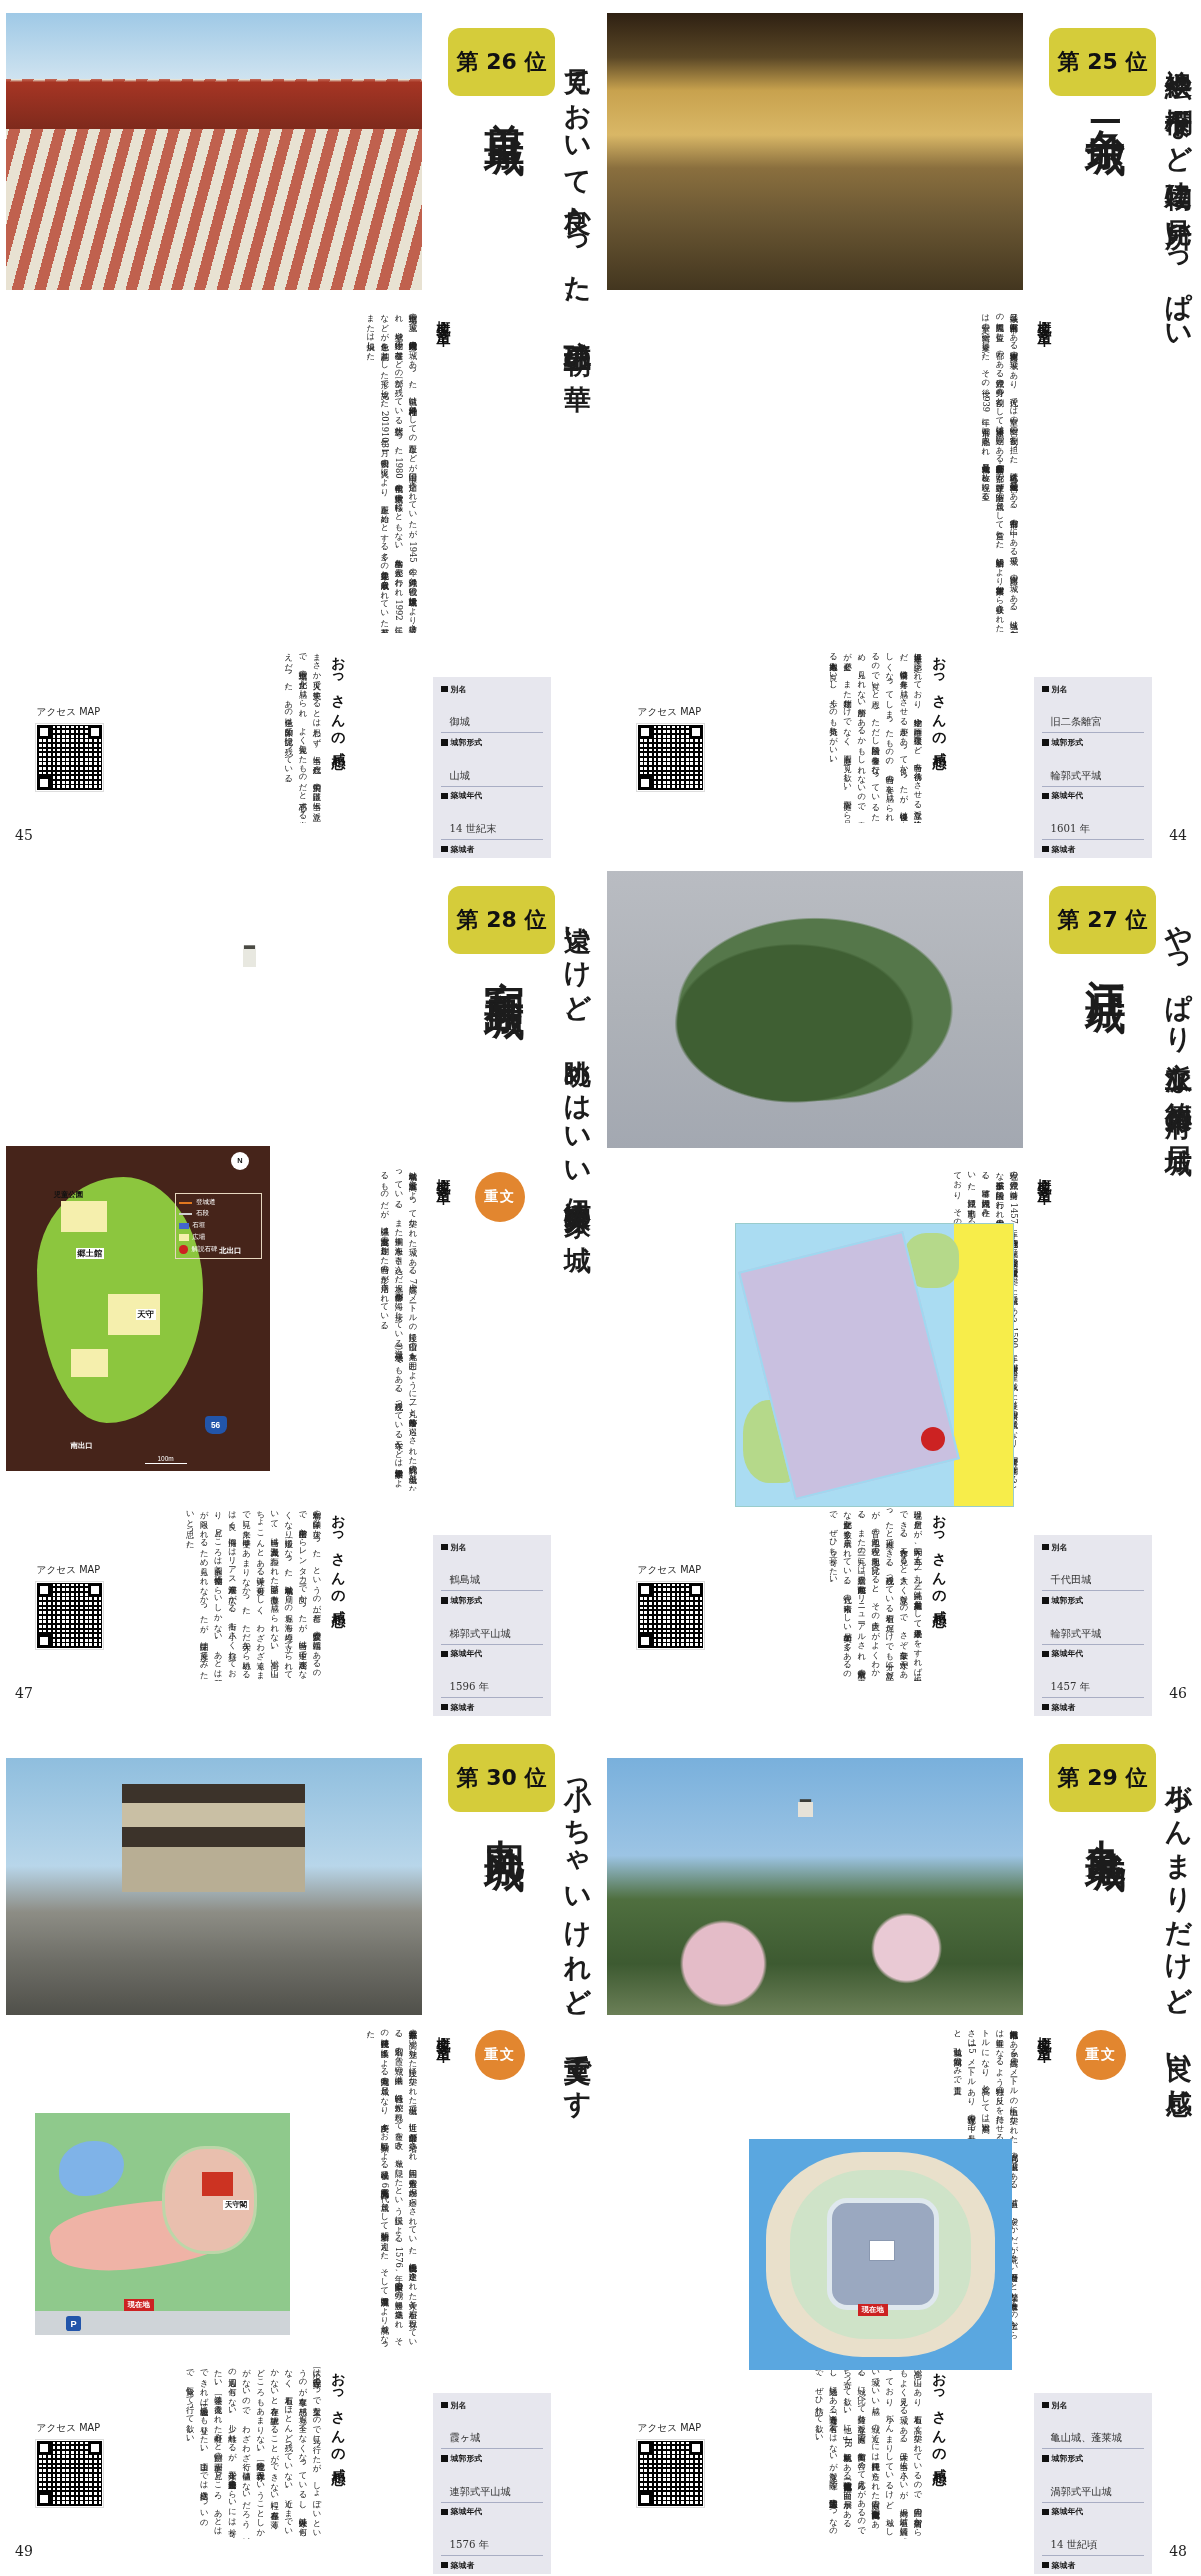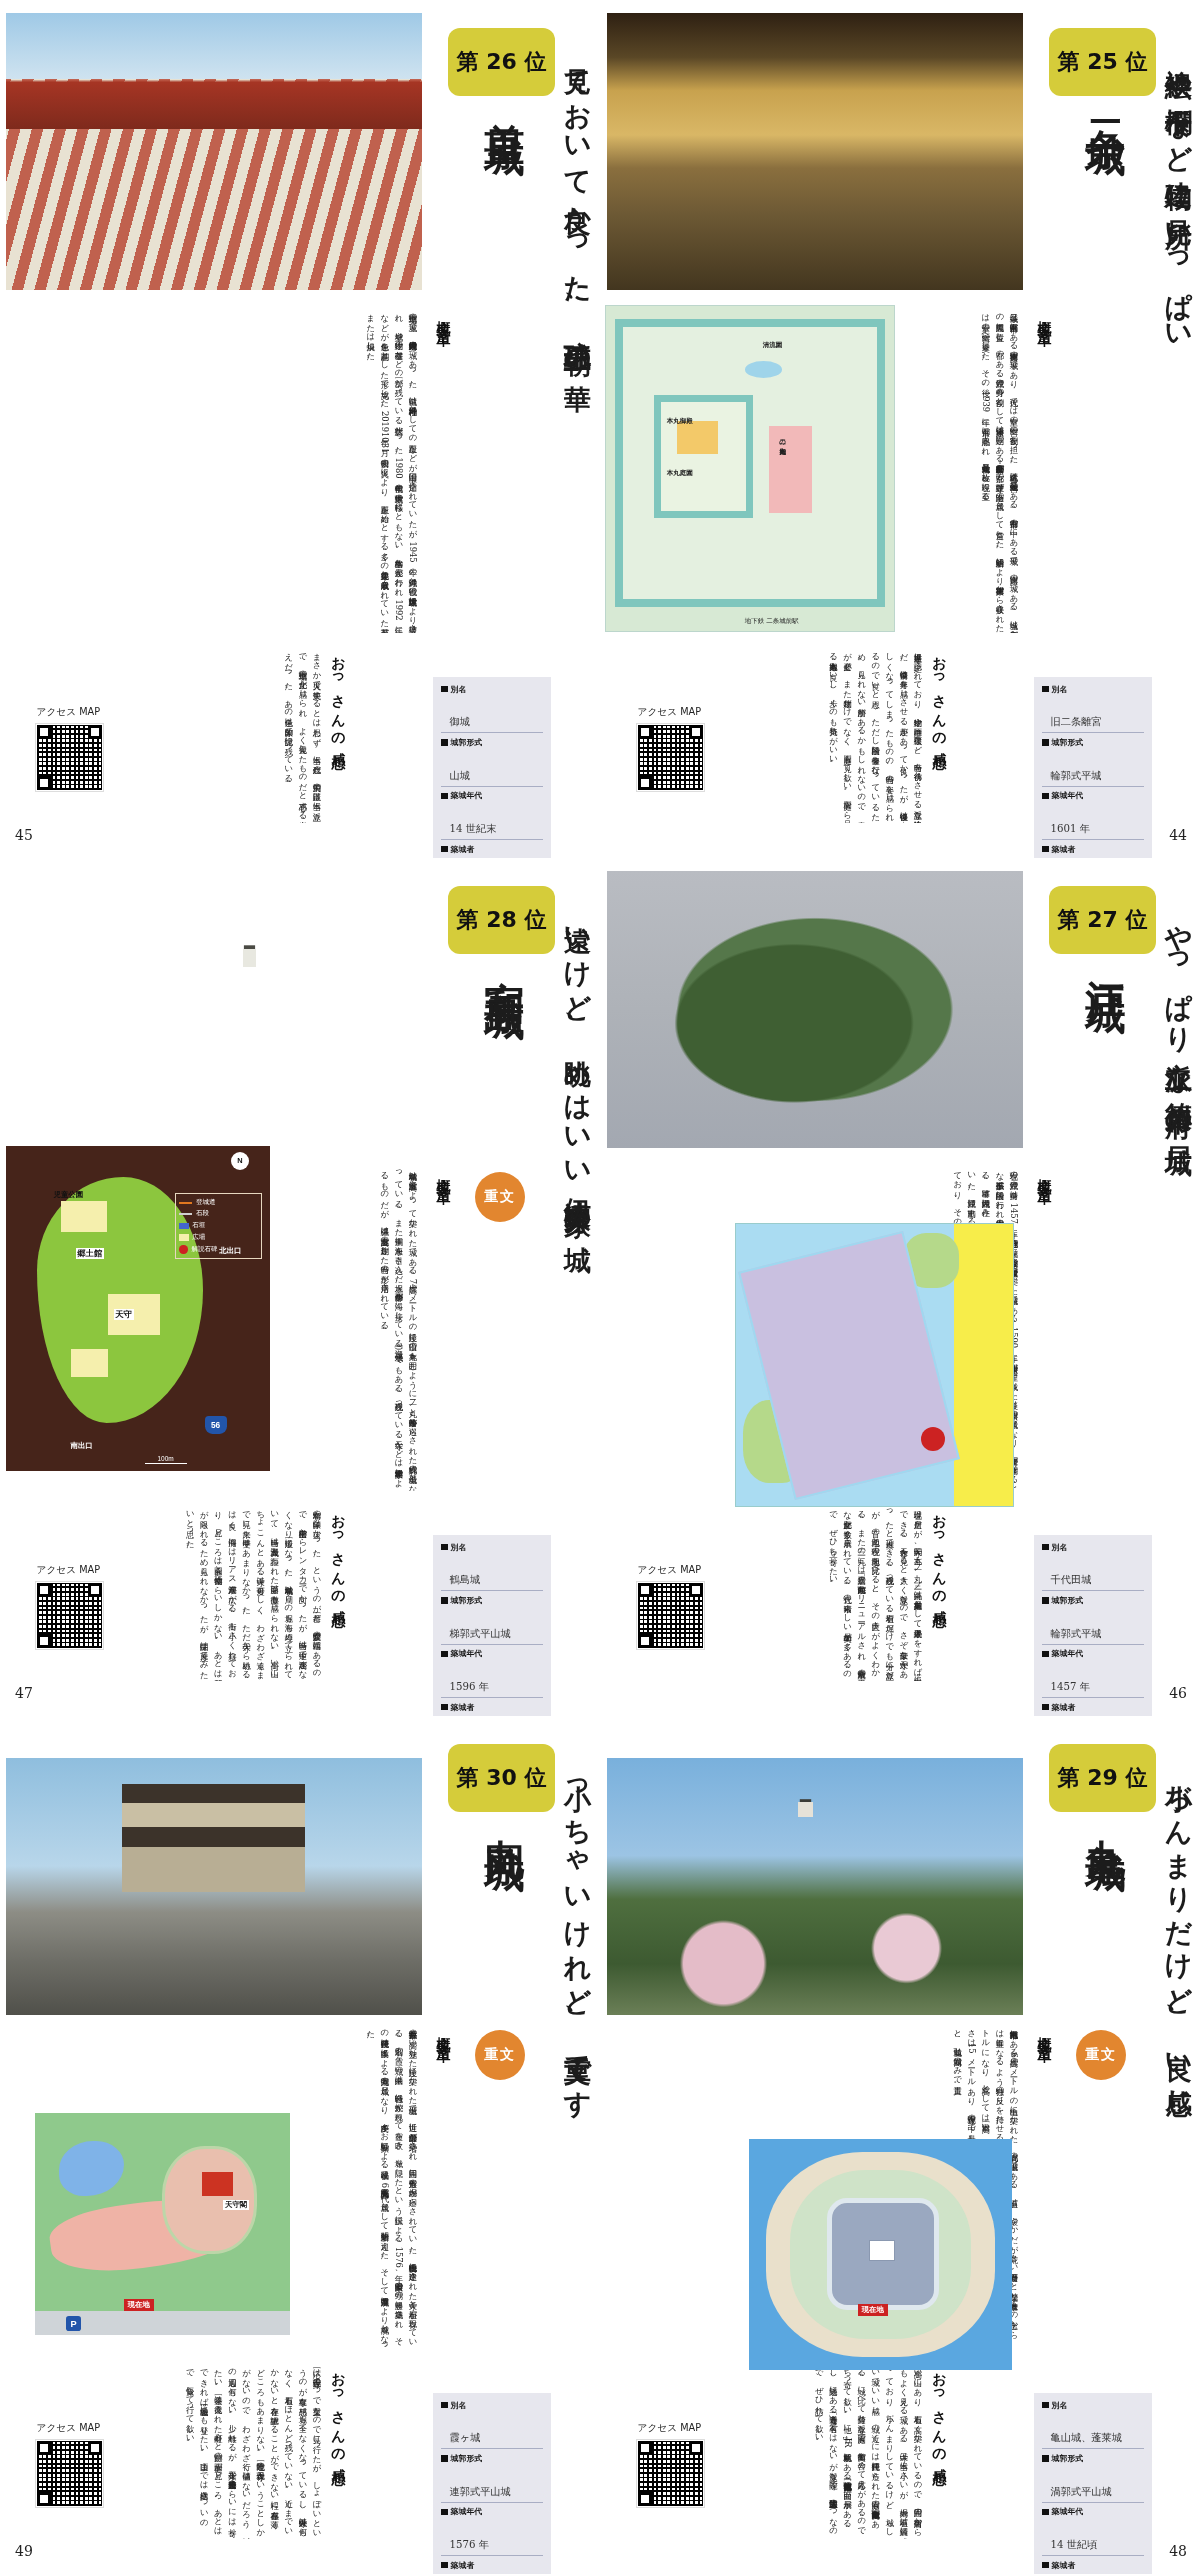"清流園" div.map { html: <div> <div></div> <div> <div></div> </div> <div></div> <div></div> <div>清流園</div> <div>本丸御殿</div> <div>本丸庭園</div> <div>二の丸御殿</div> <div>地下鉄 二条城前駅</div> </div> -> none }
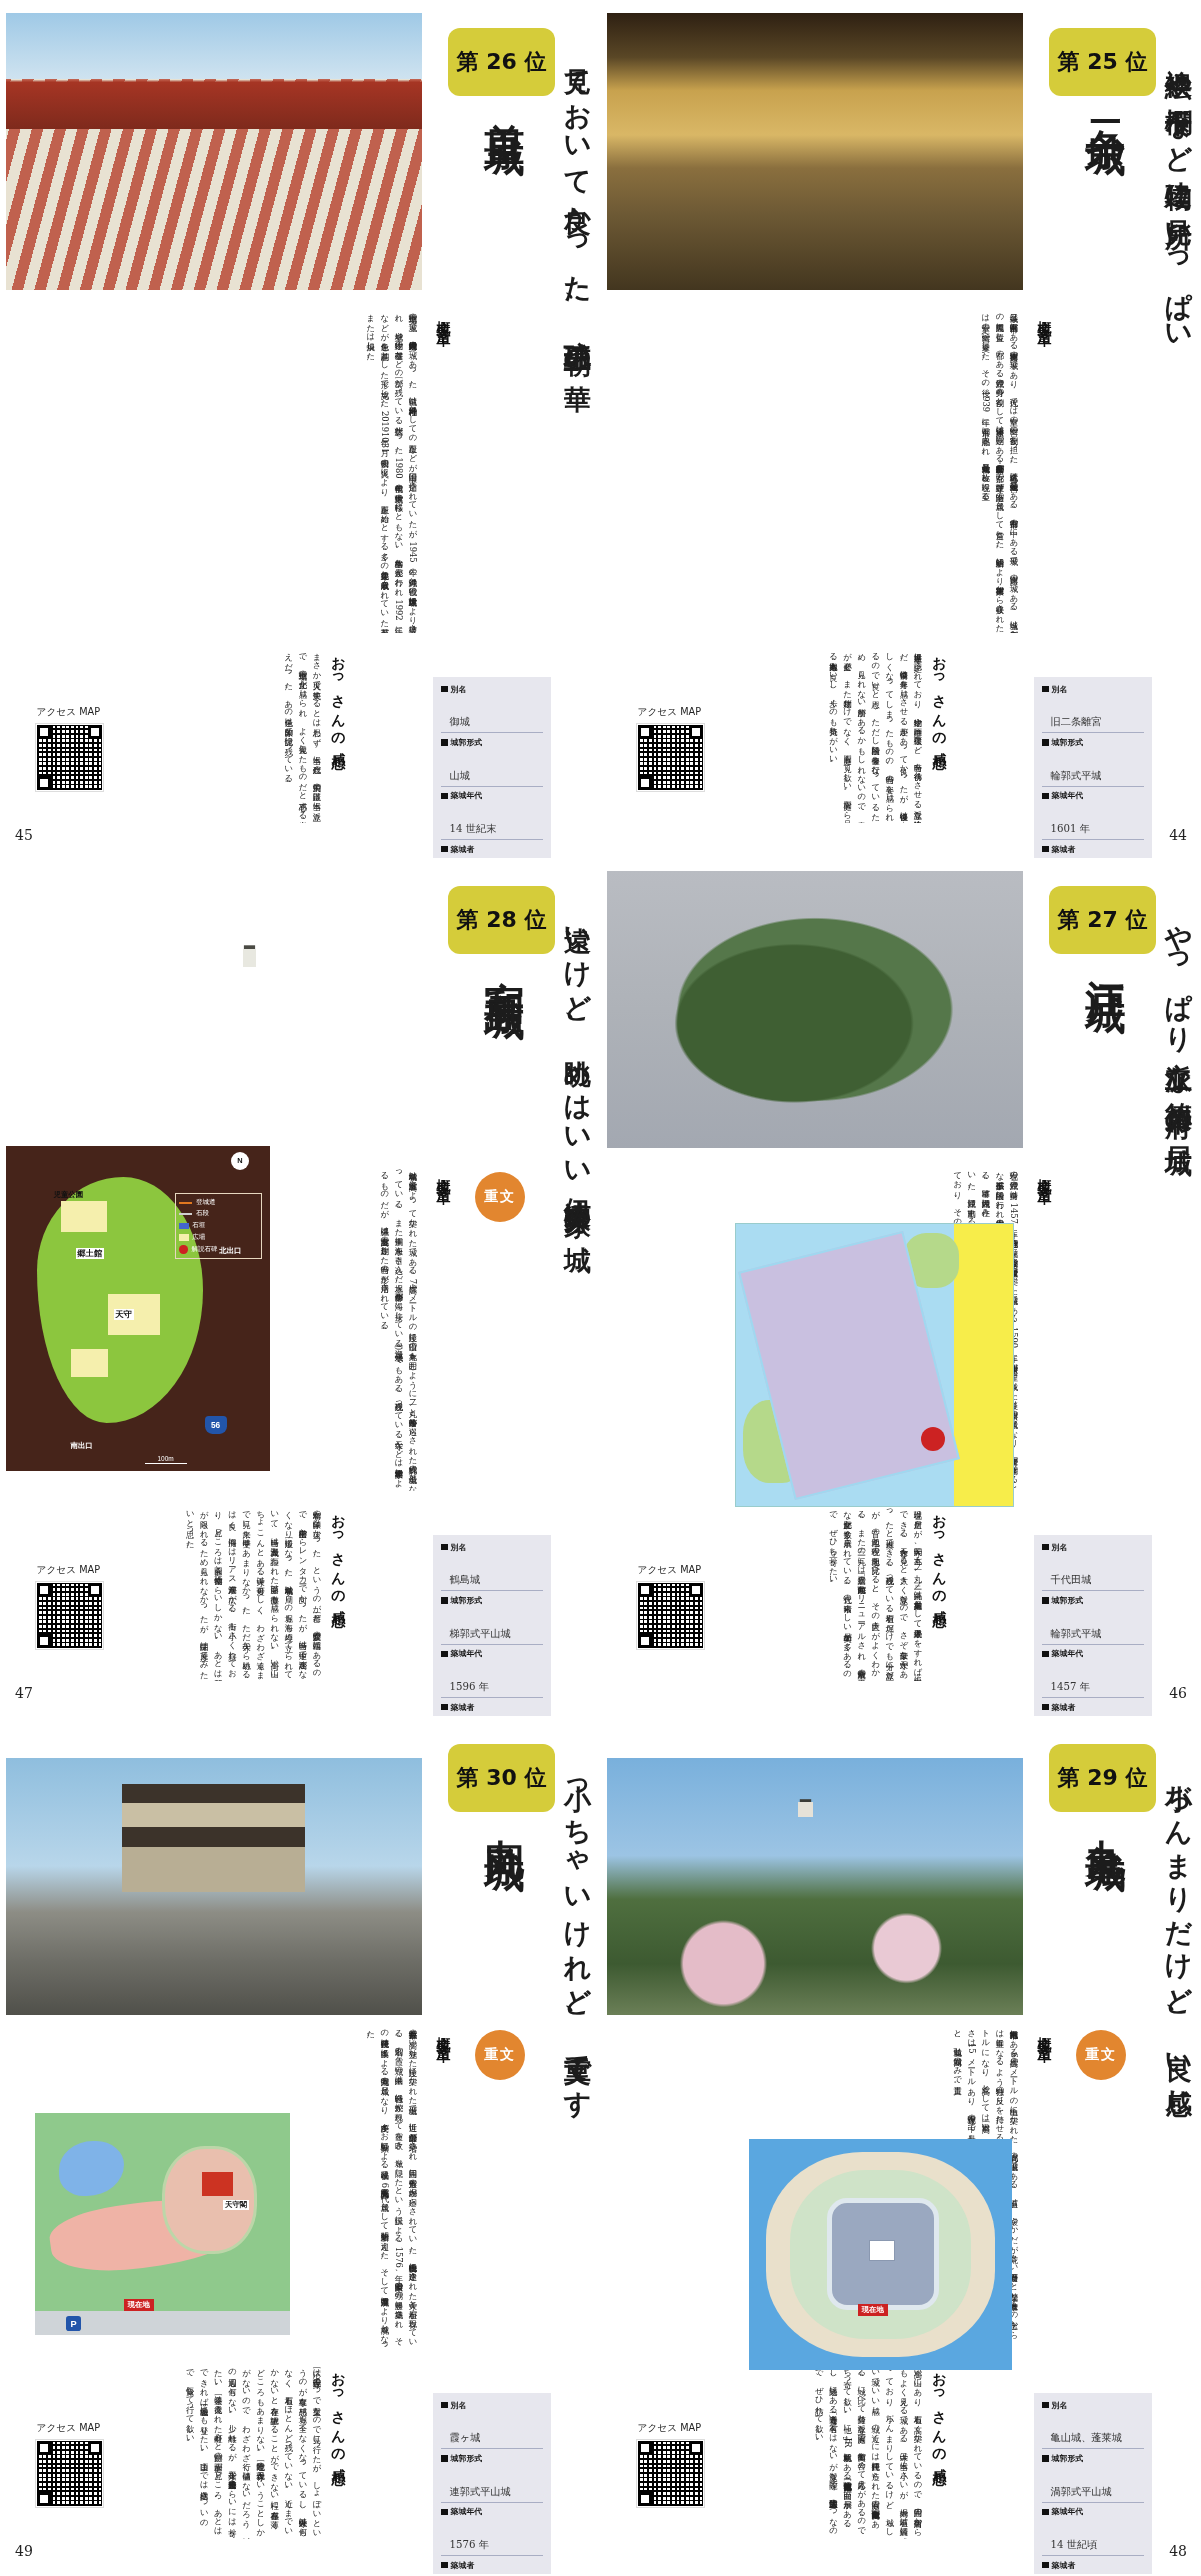"天守" div.blab { left: 108px -> 130px }
